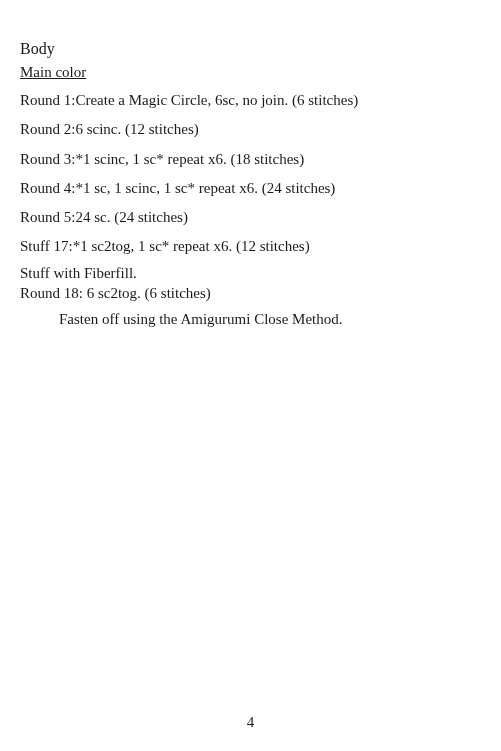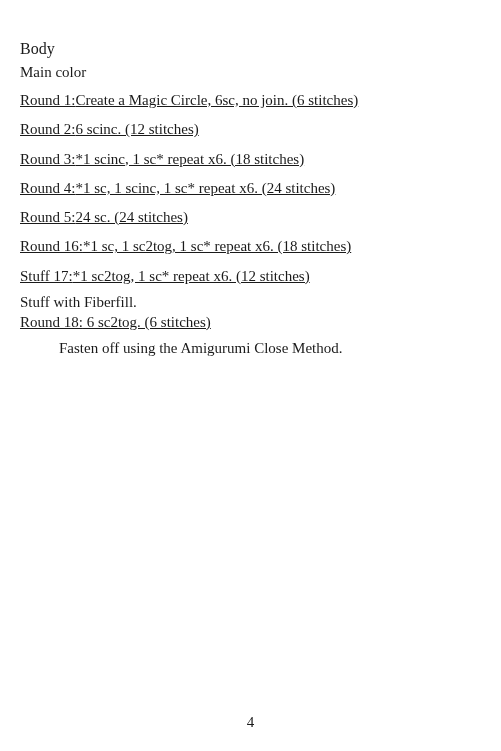"Main color" .sub-title { text-decoration: none -> underline }
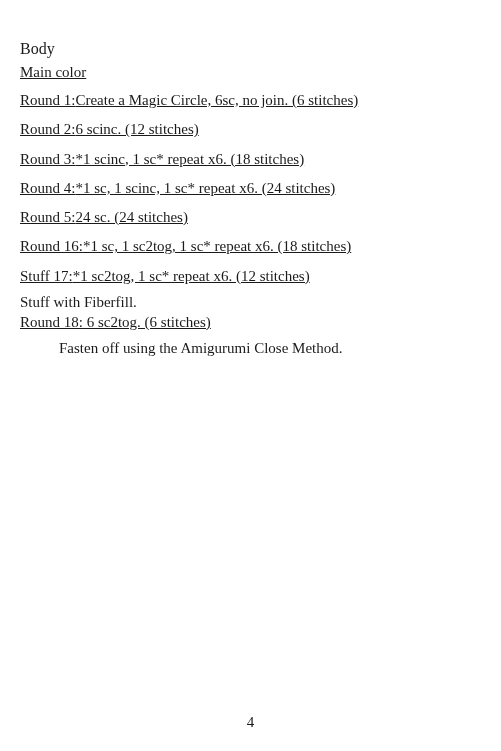"Round 1:Create a Magic Circle," .round-line { text-decoration: underline -> none }
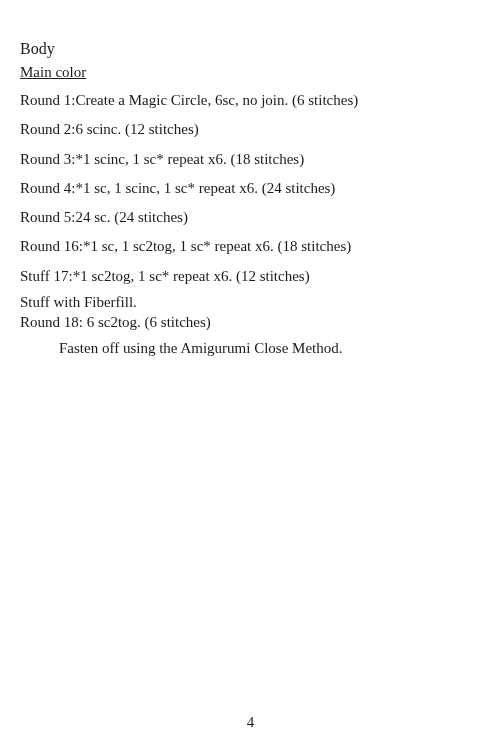"Round 16:*1 sc, 1 sc2tog," div.round-line { html: <div> <span>Round 16:</span><span>*1 sc, 1 sc2tog, 1 sc* repeat x6. (18 stitches)</span> </div> -> none }
